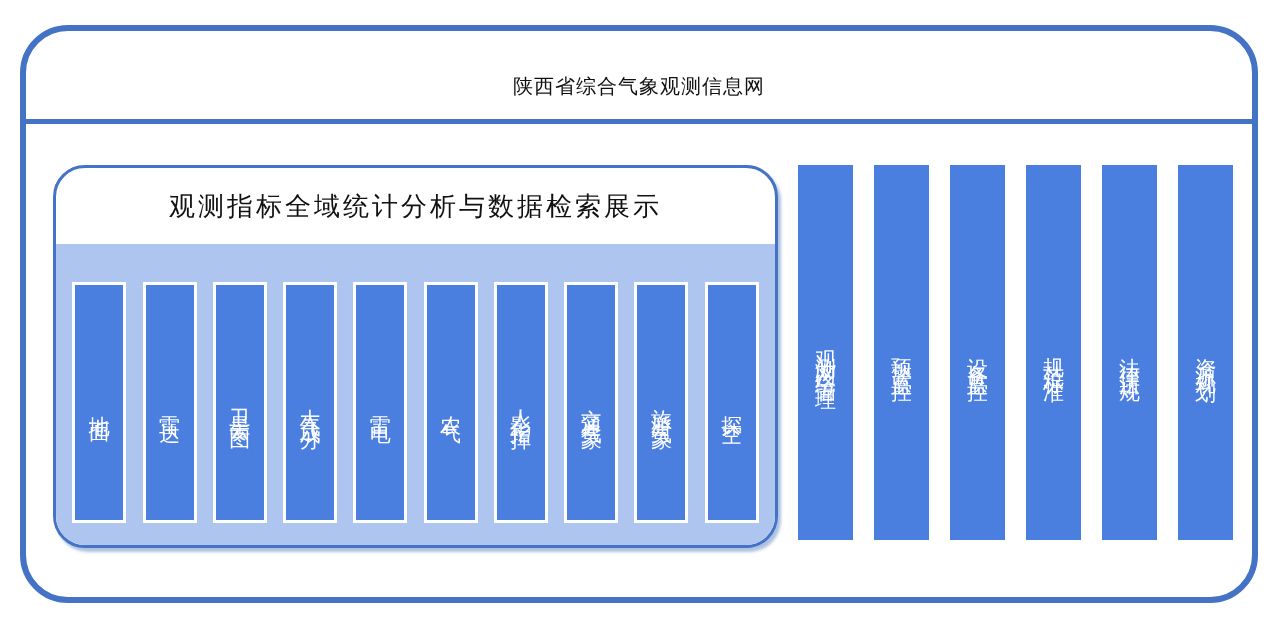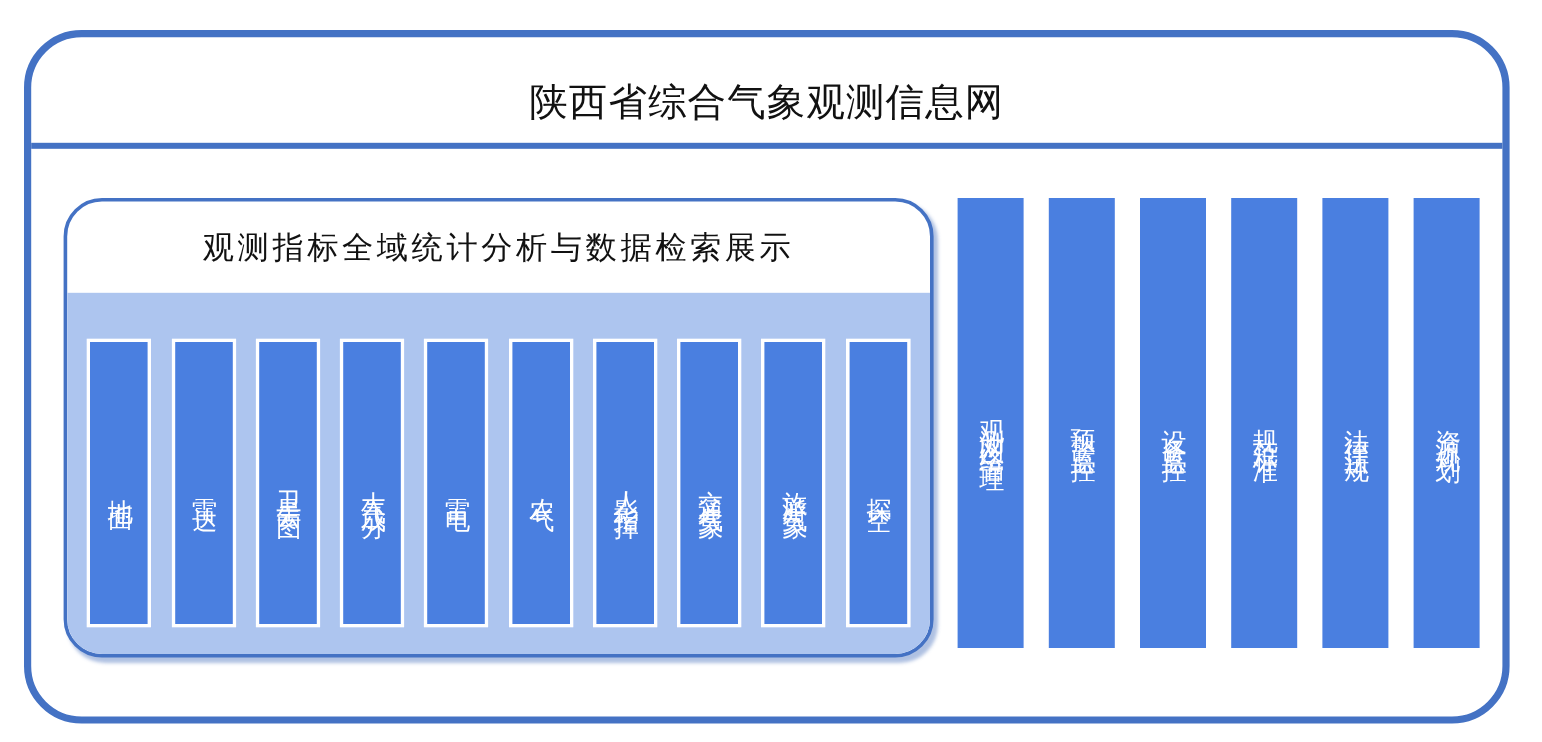"陕西省综合气象观测信息网" .main-title { font-size: 32px -> 20px }
